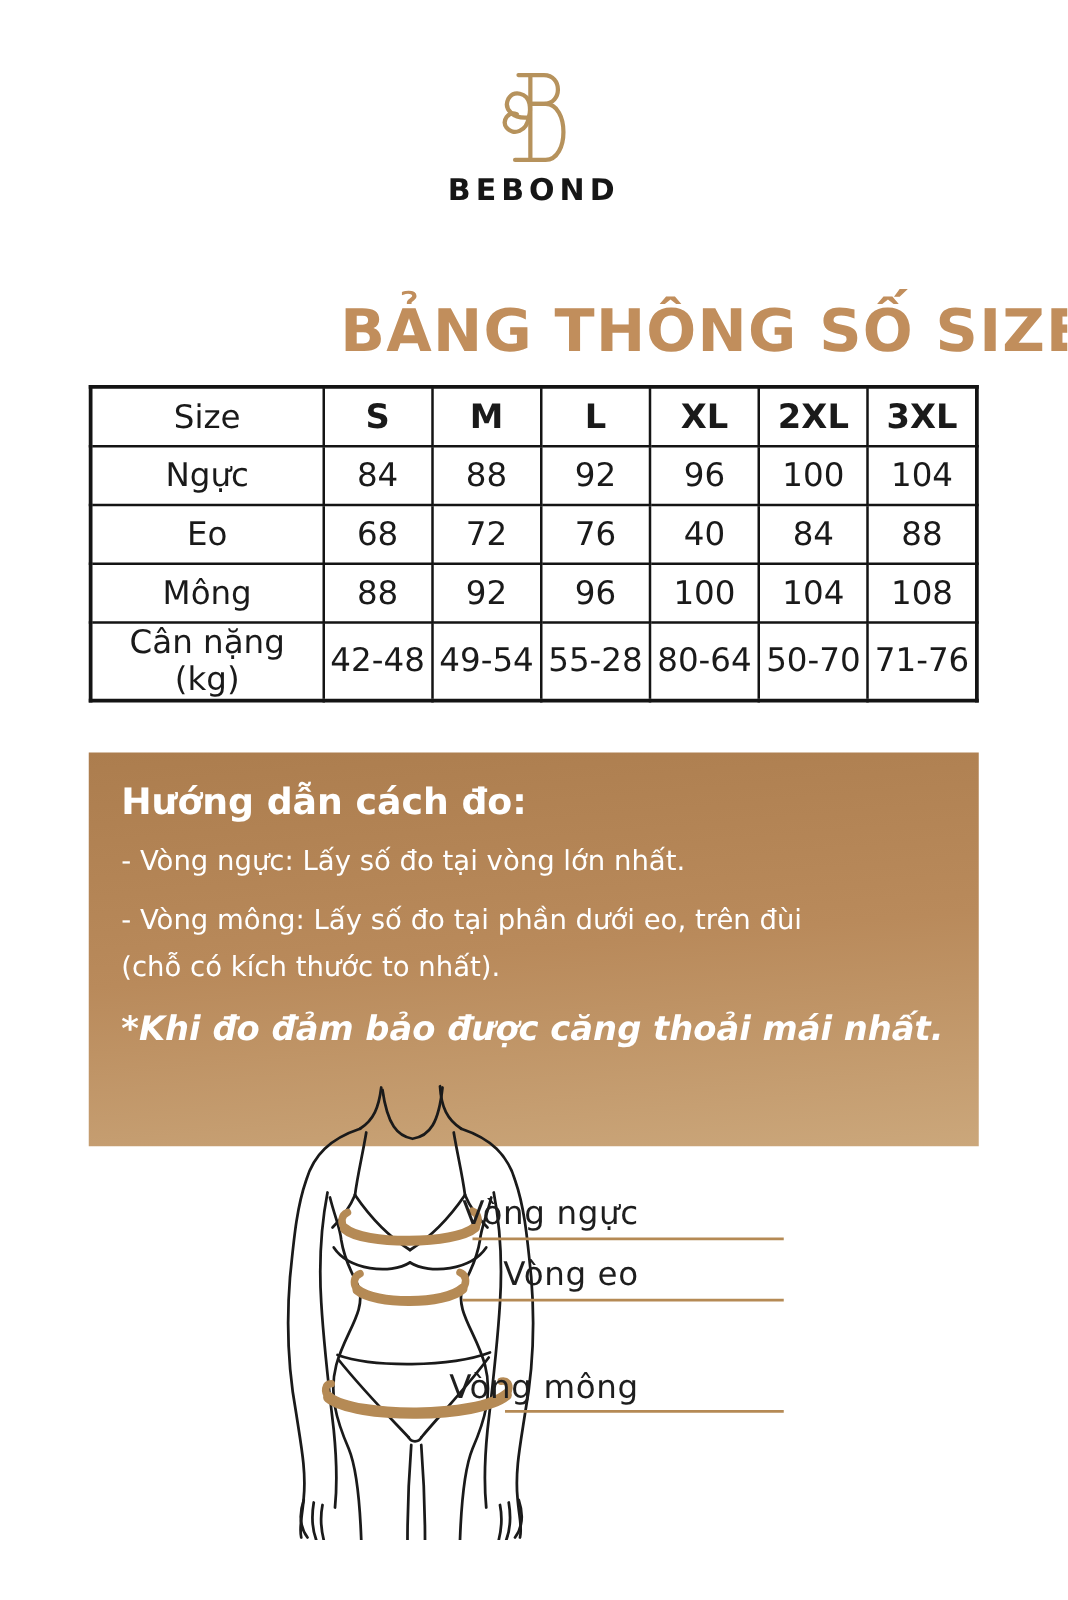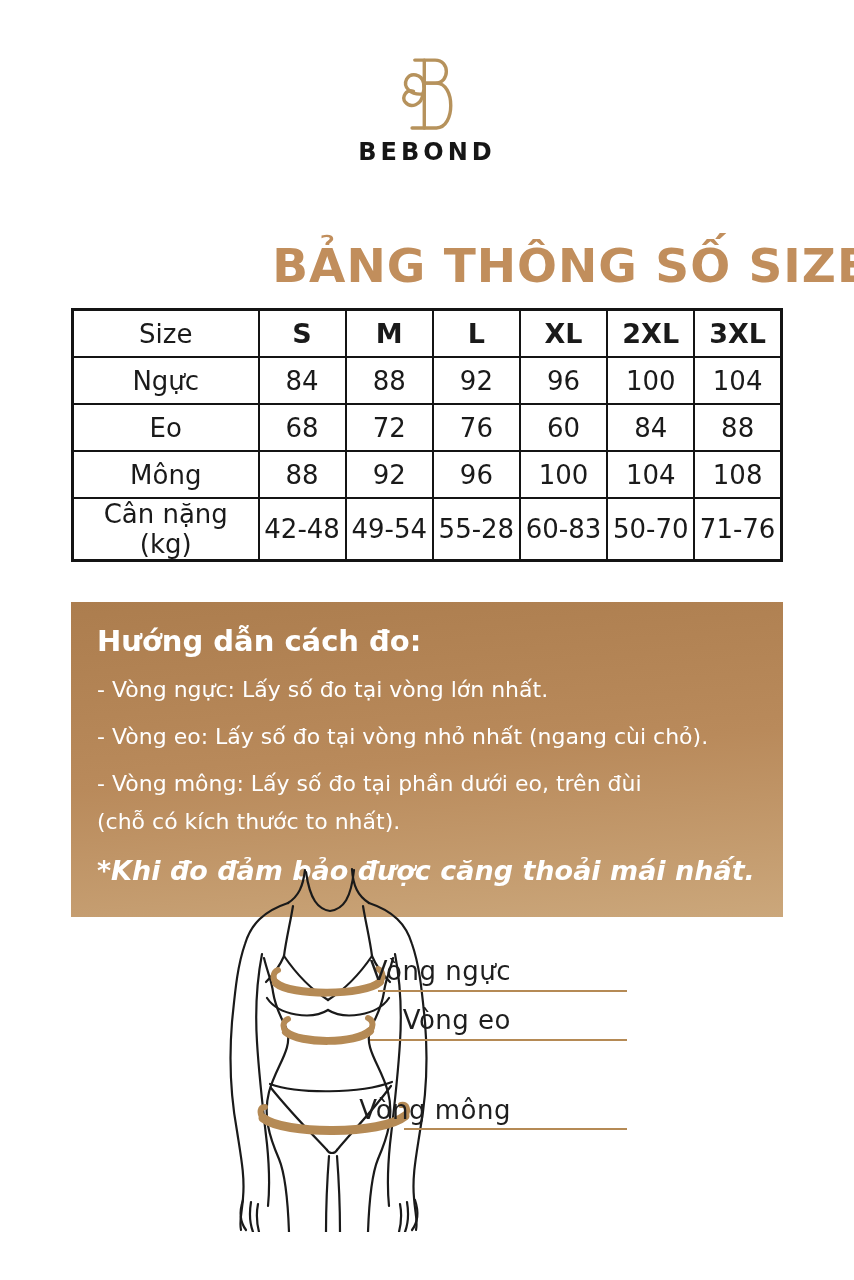"60" td { text: 60 -> 40 }
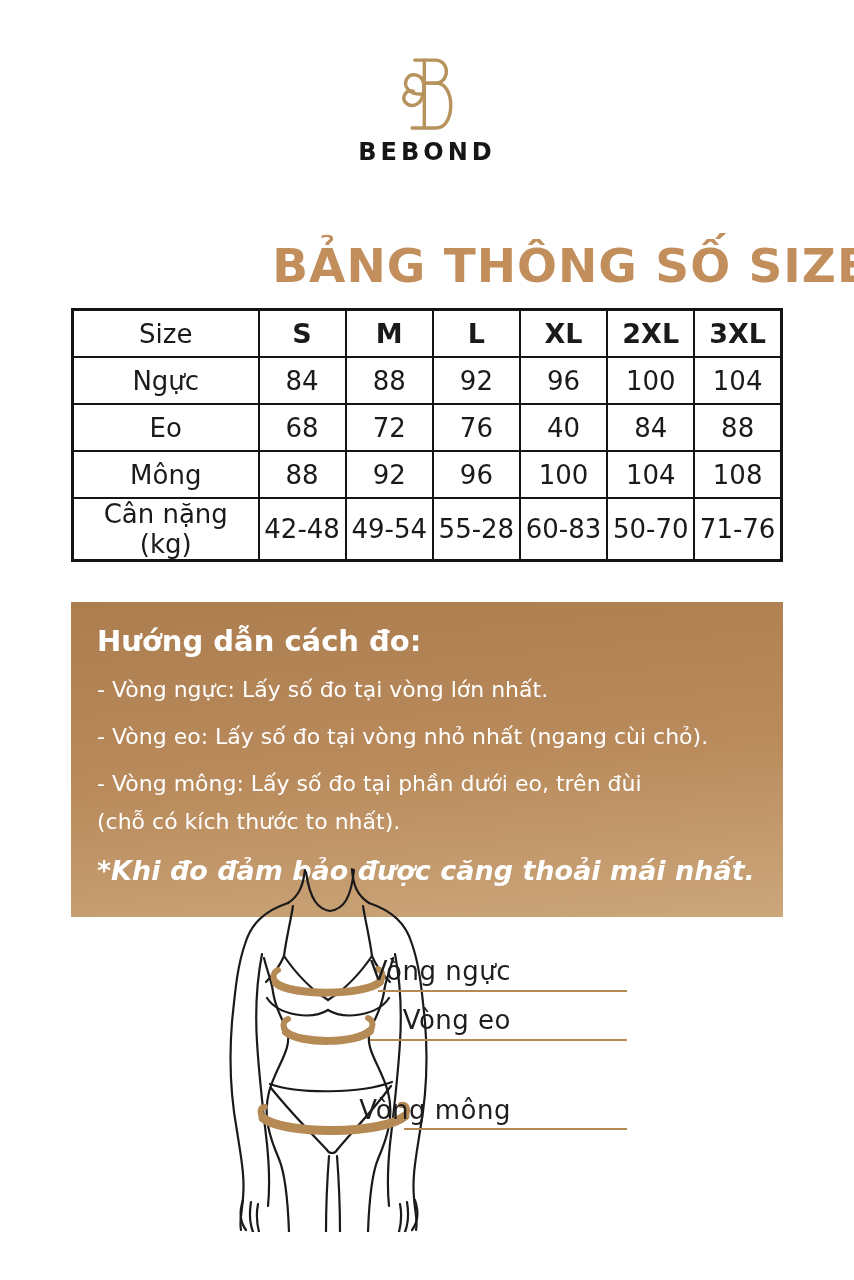"60-83" td { text: 60-83 -> 80-64 }
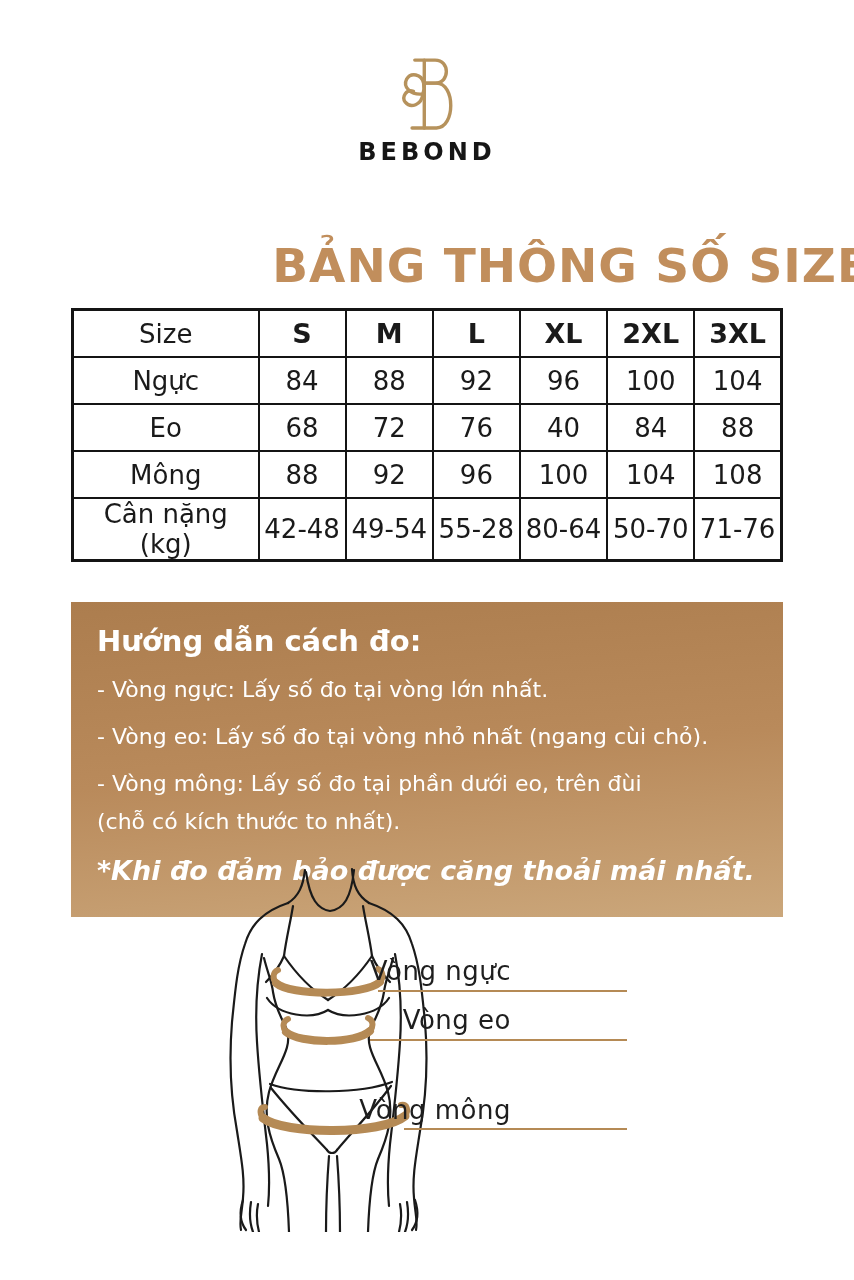"- Vòng eo: Lấy số" div.guide-line { html: <div>- Vòng eo: Lấy số đo tại vòng nhỏ nhất (ngang cùi chỏ).</div> -> none }
